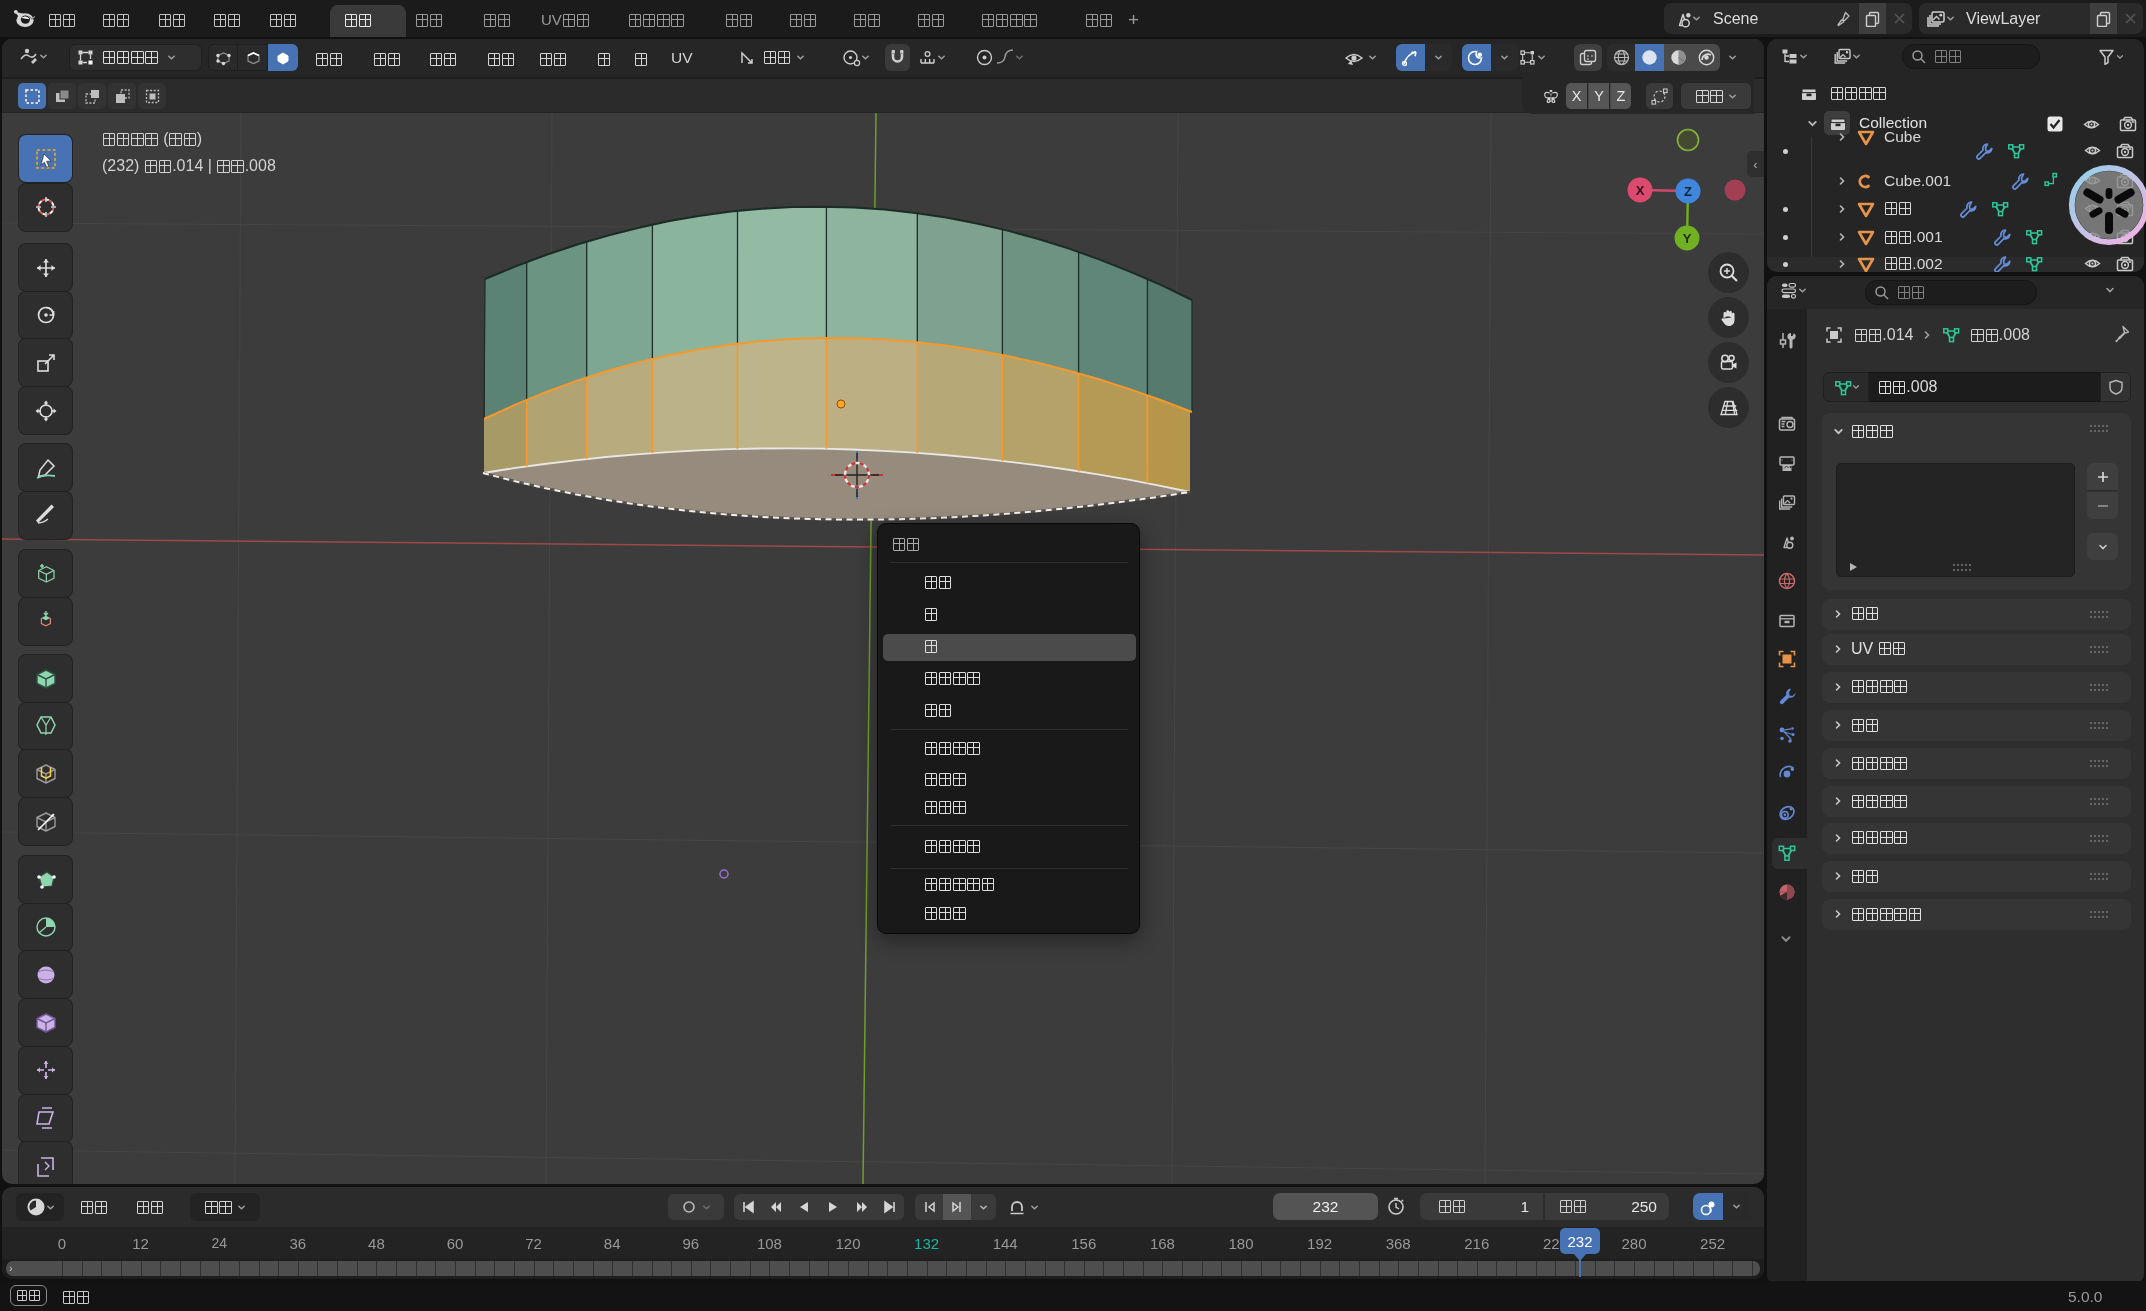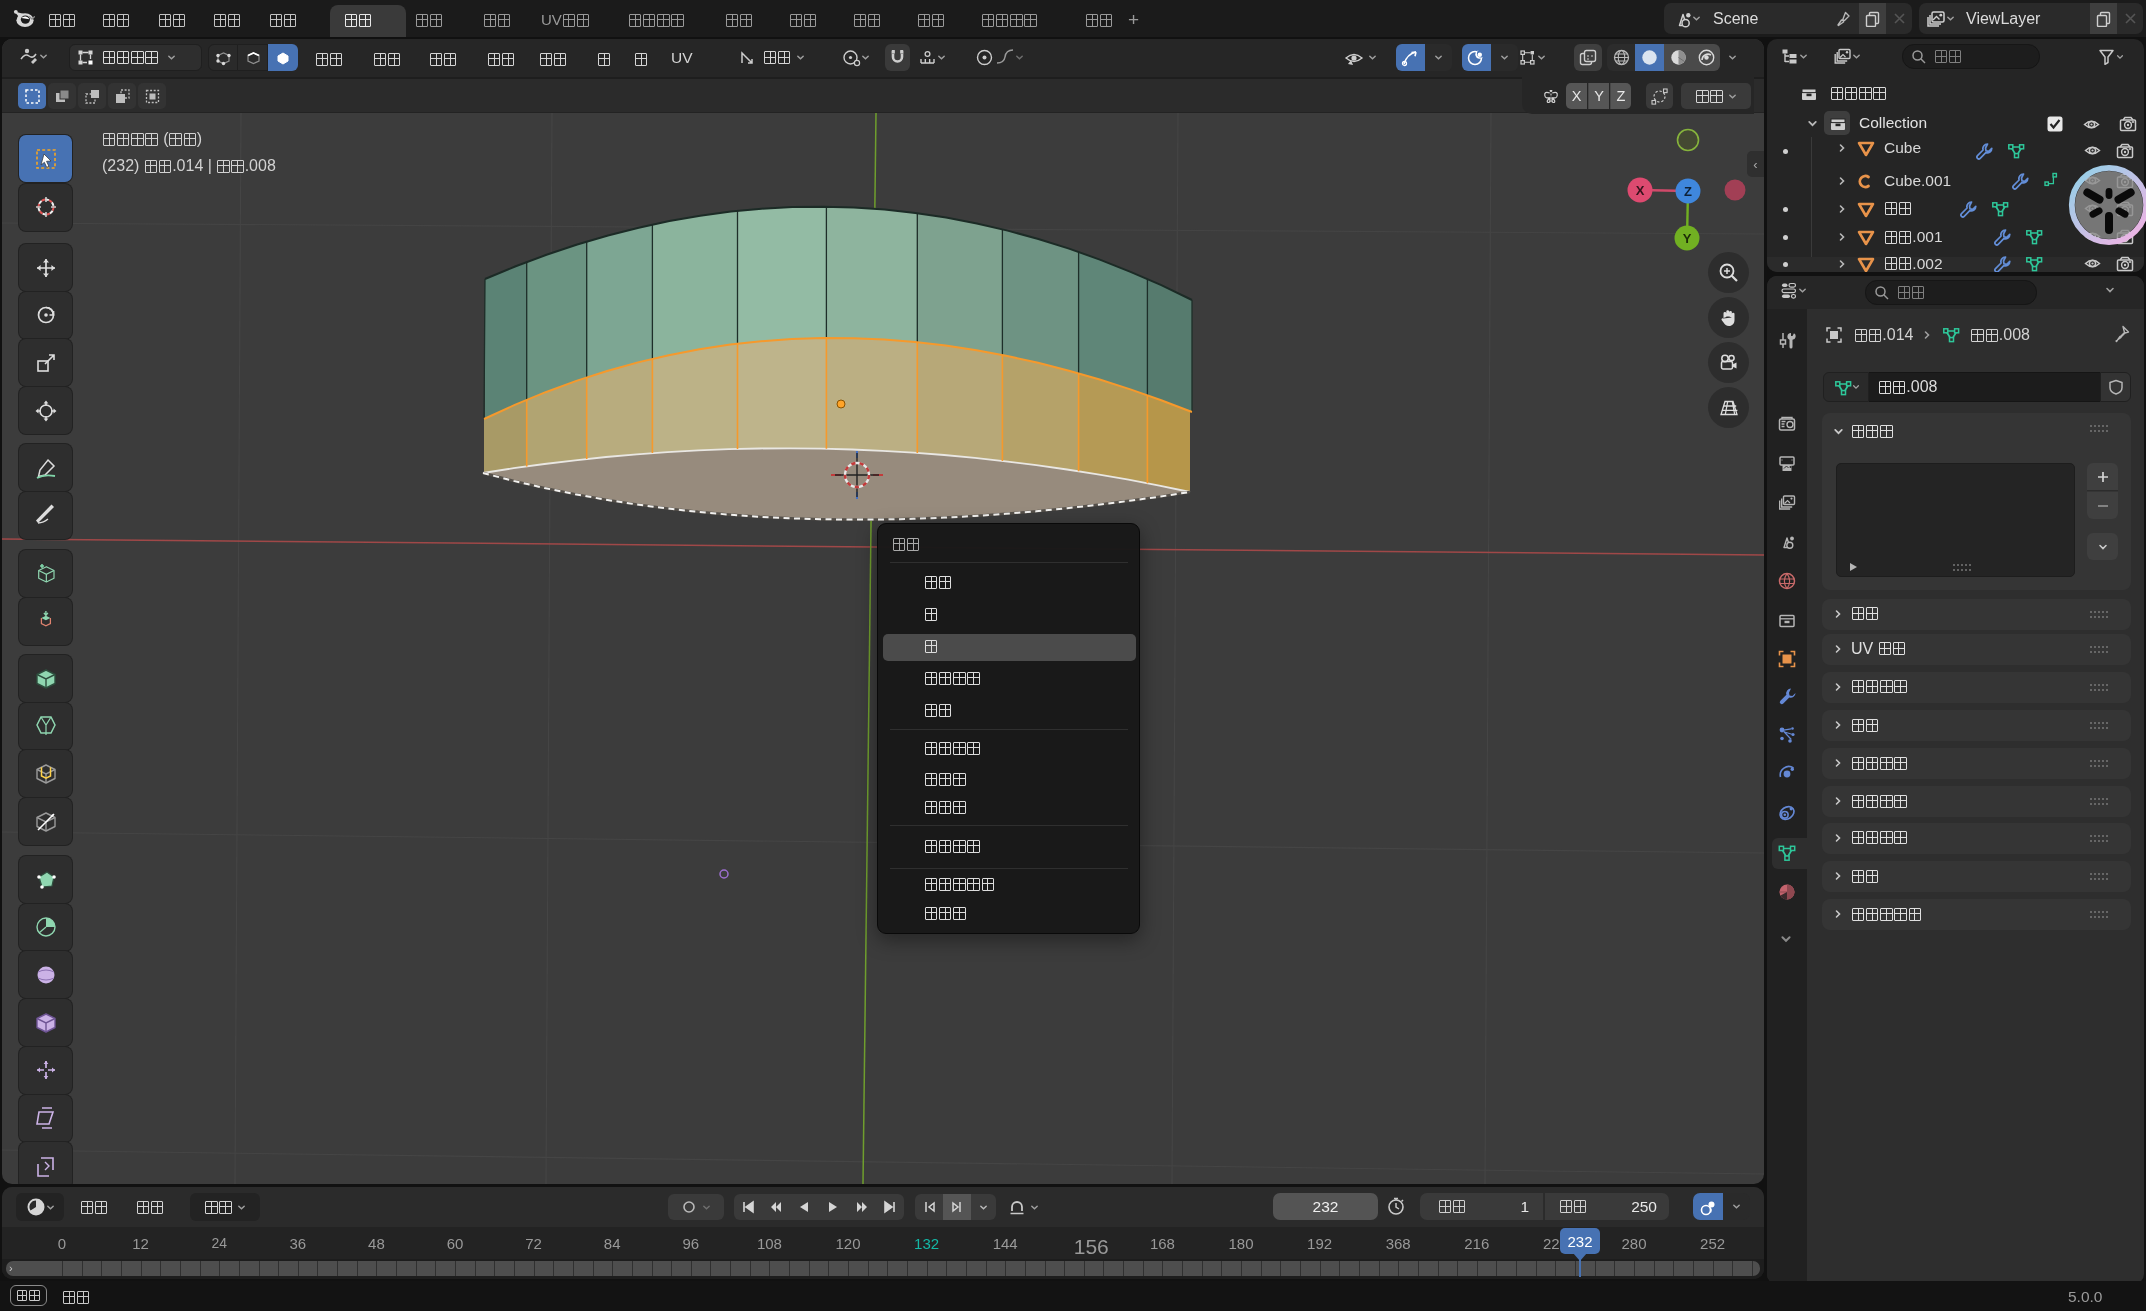"Cube" div.abs { top: 99px -> 88px }
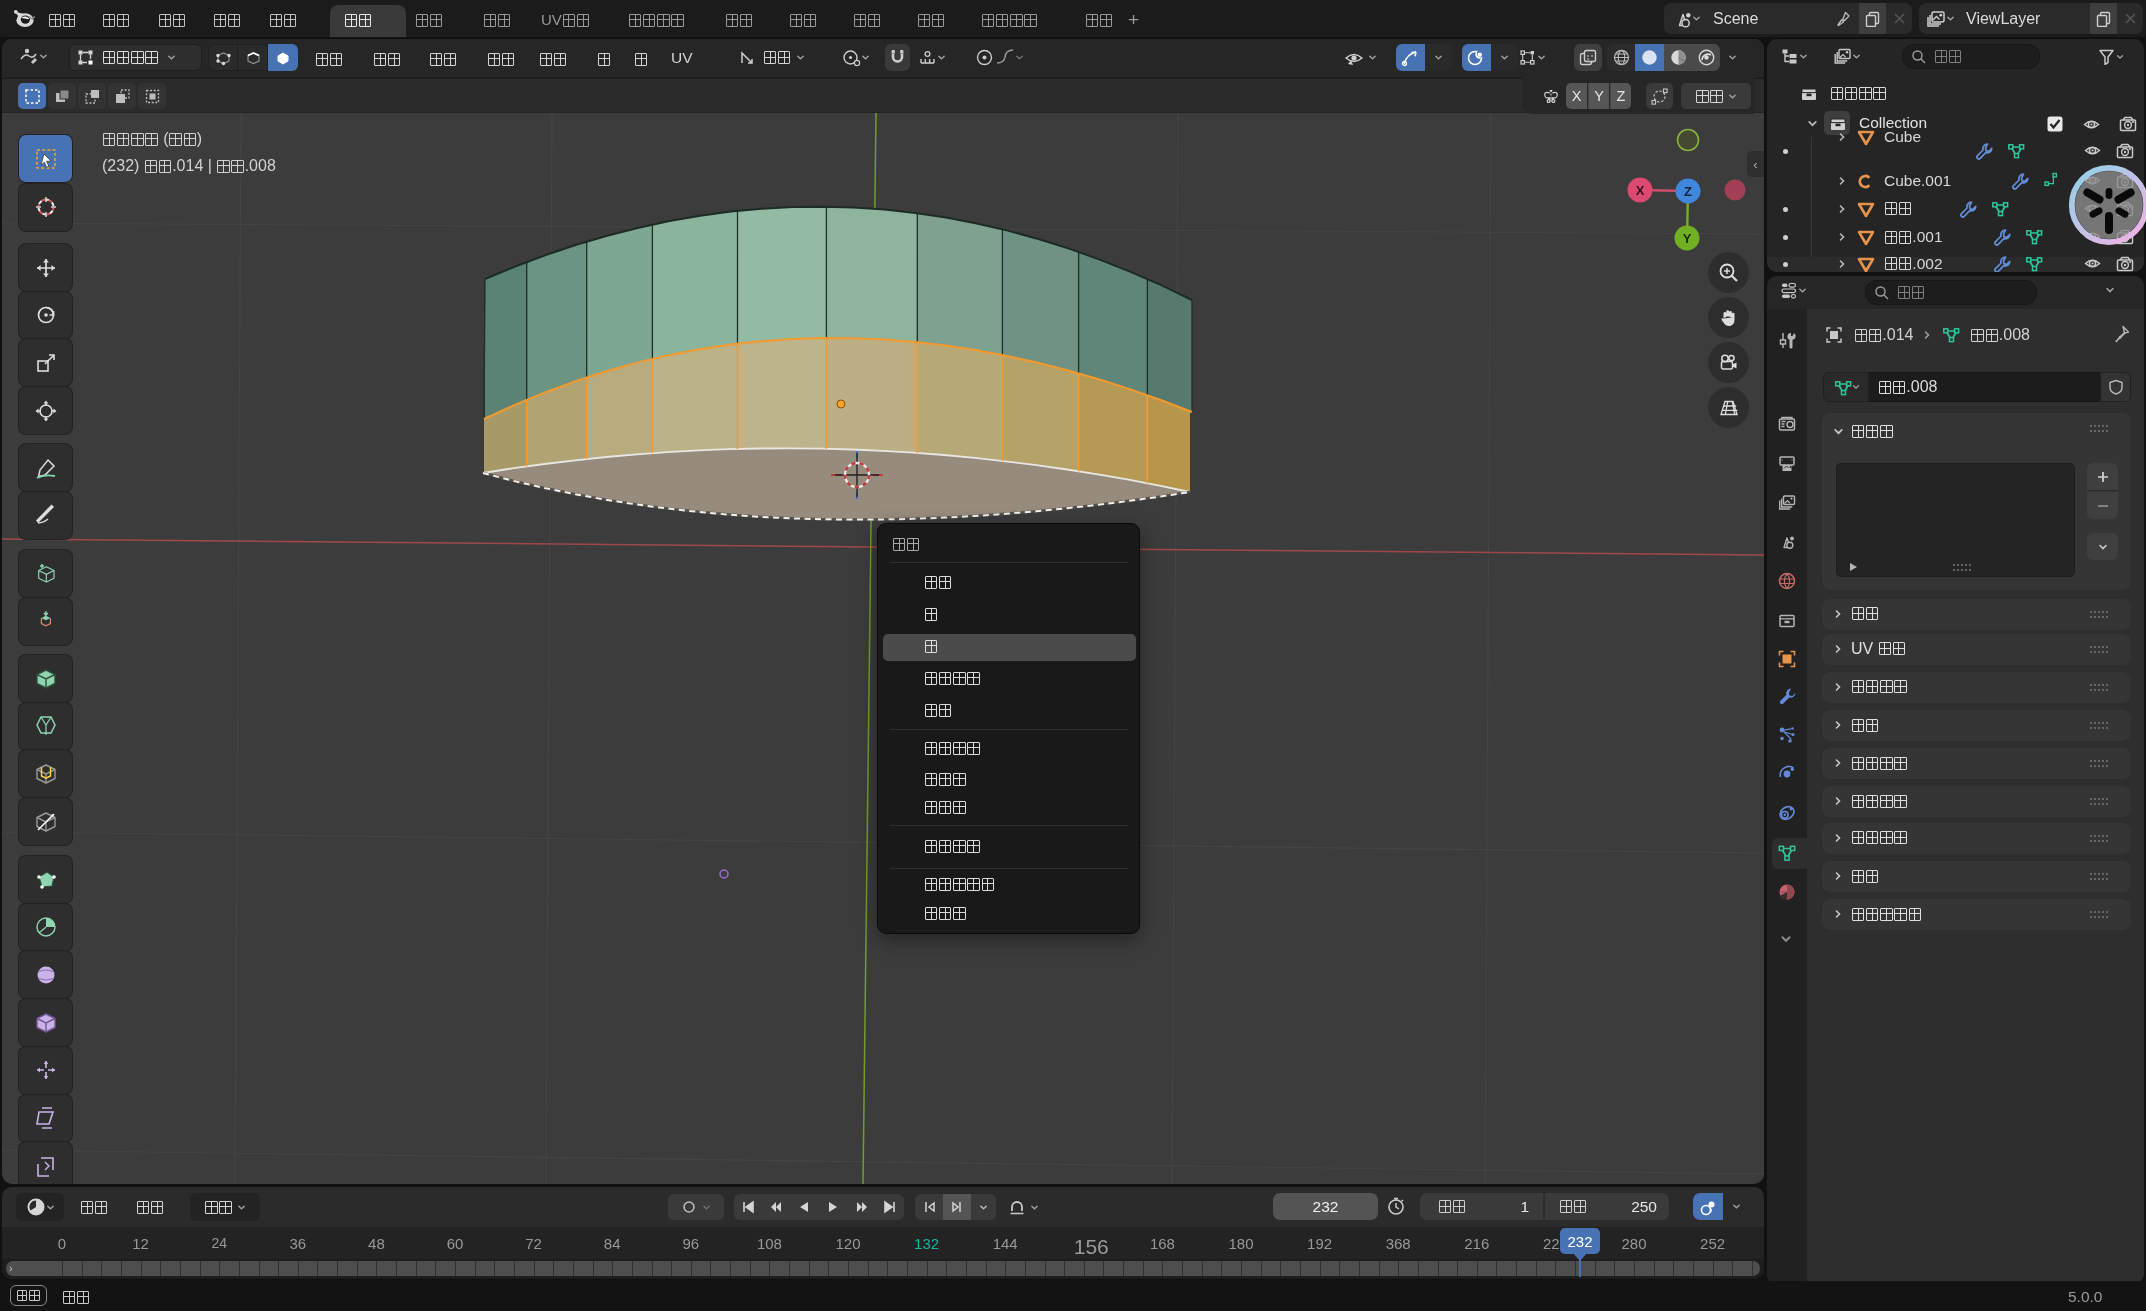"156" div.abs { font-size: 21px -> 15px; text-align: right -> center }
